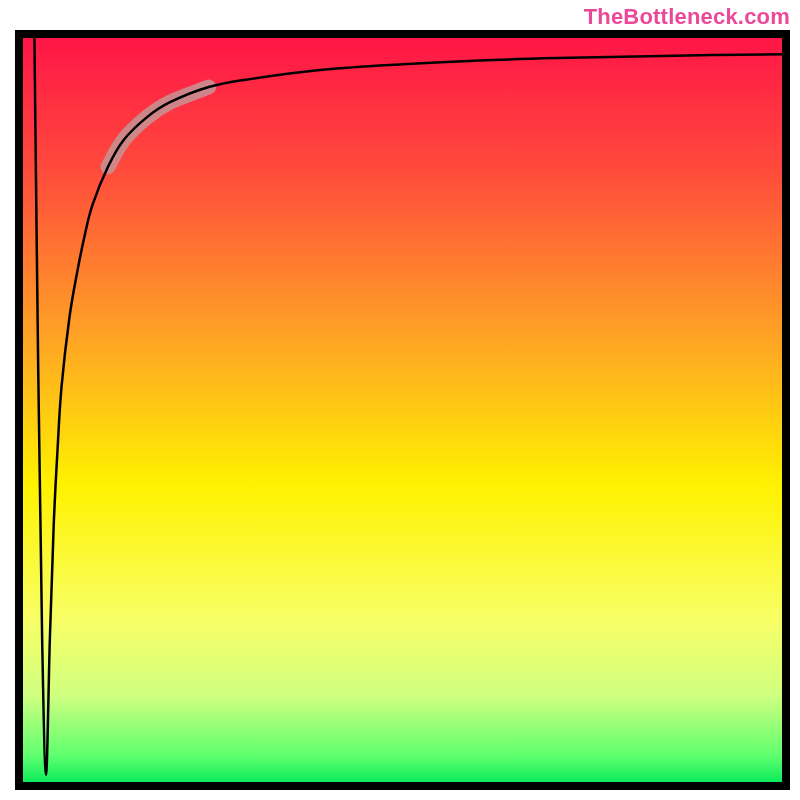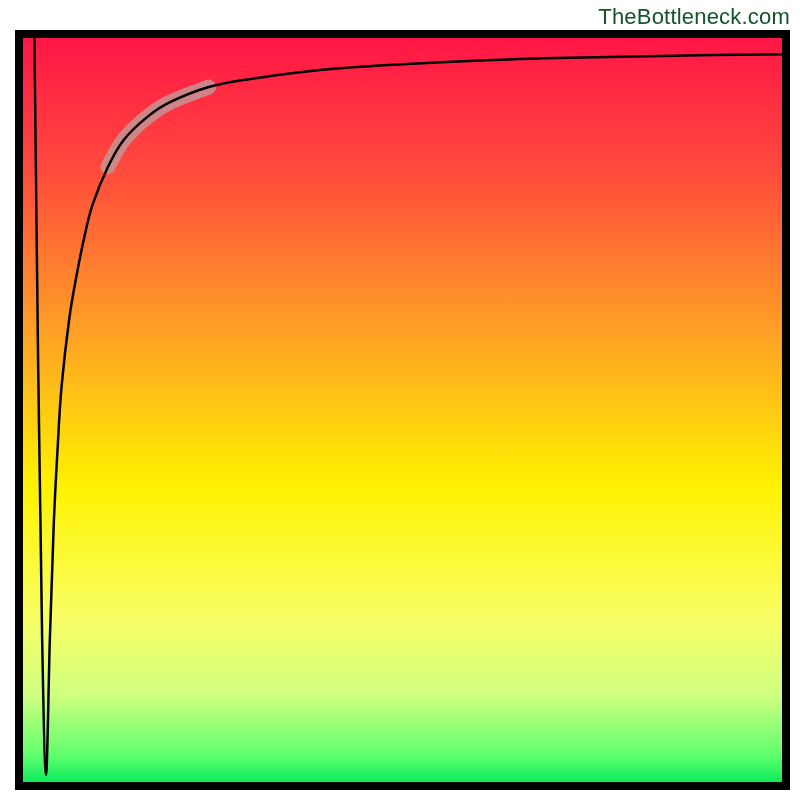"TheBottleneck.com" .watermark { color: #14532d -> #ec4899; font-weight: 400 -> 700 }
